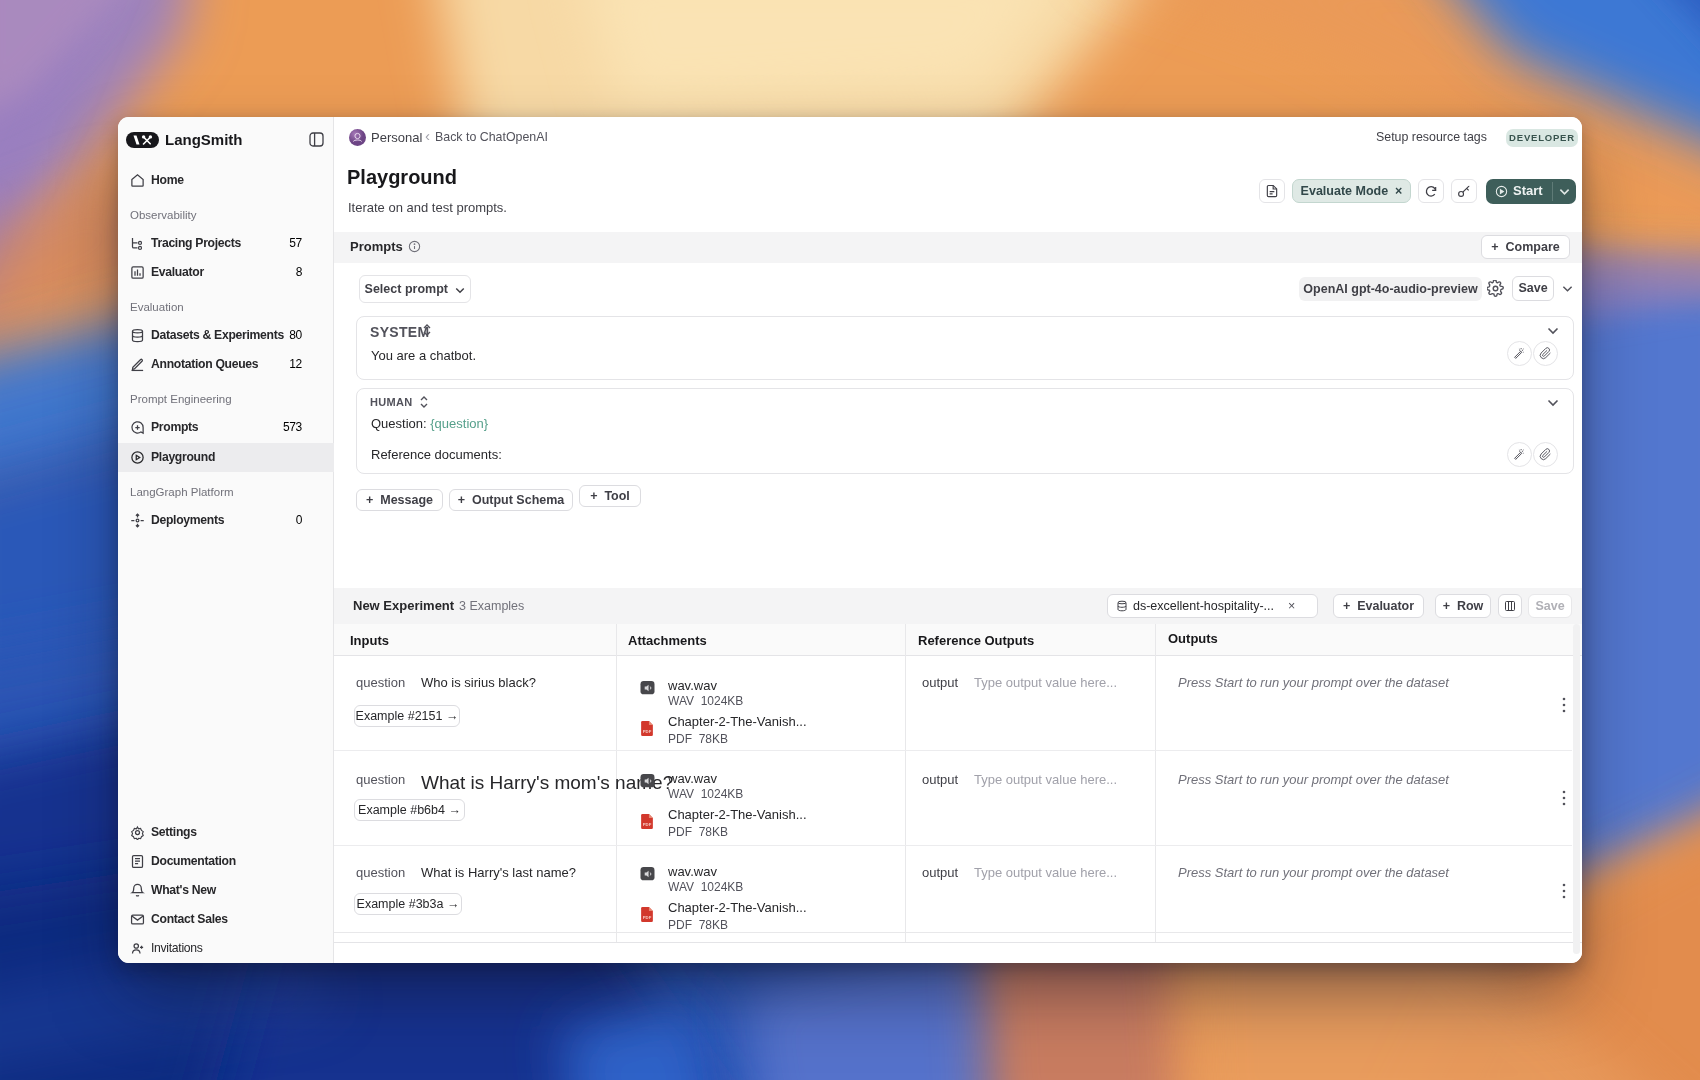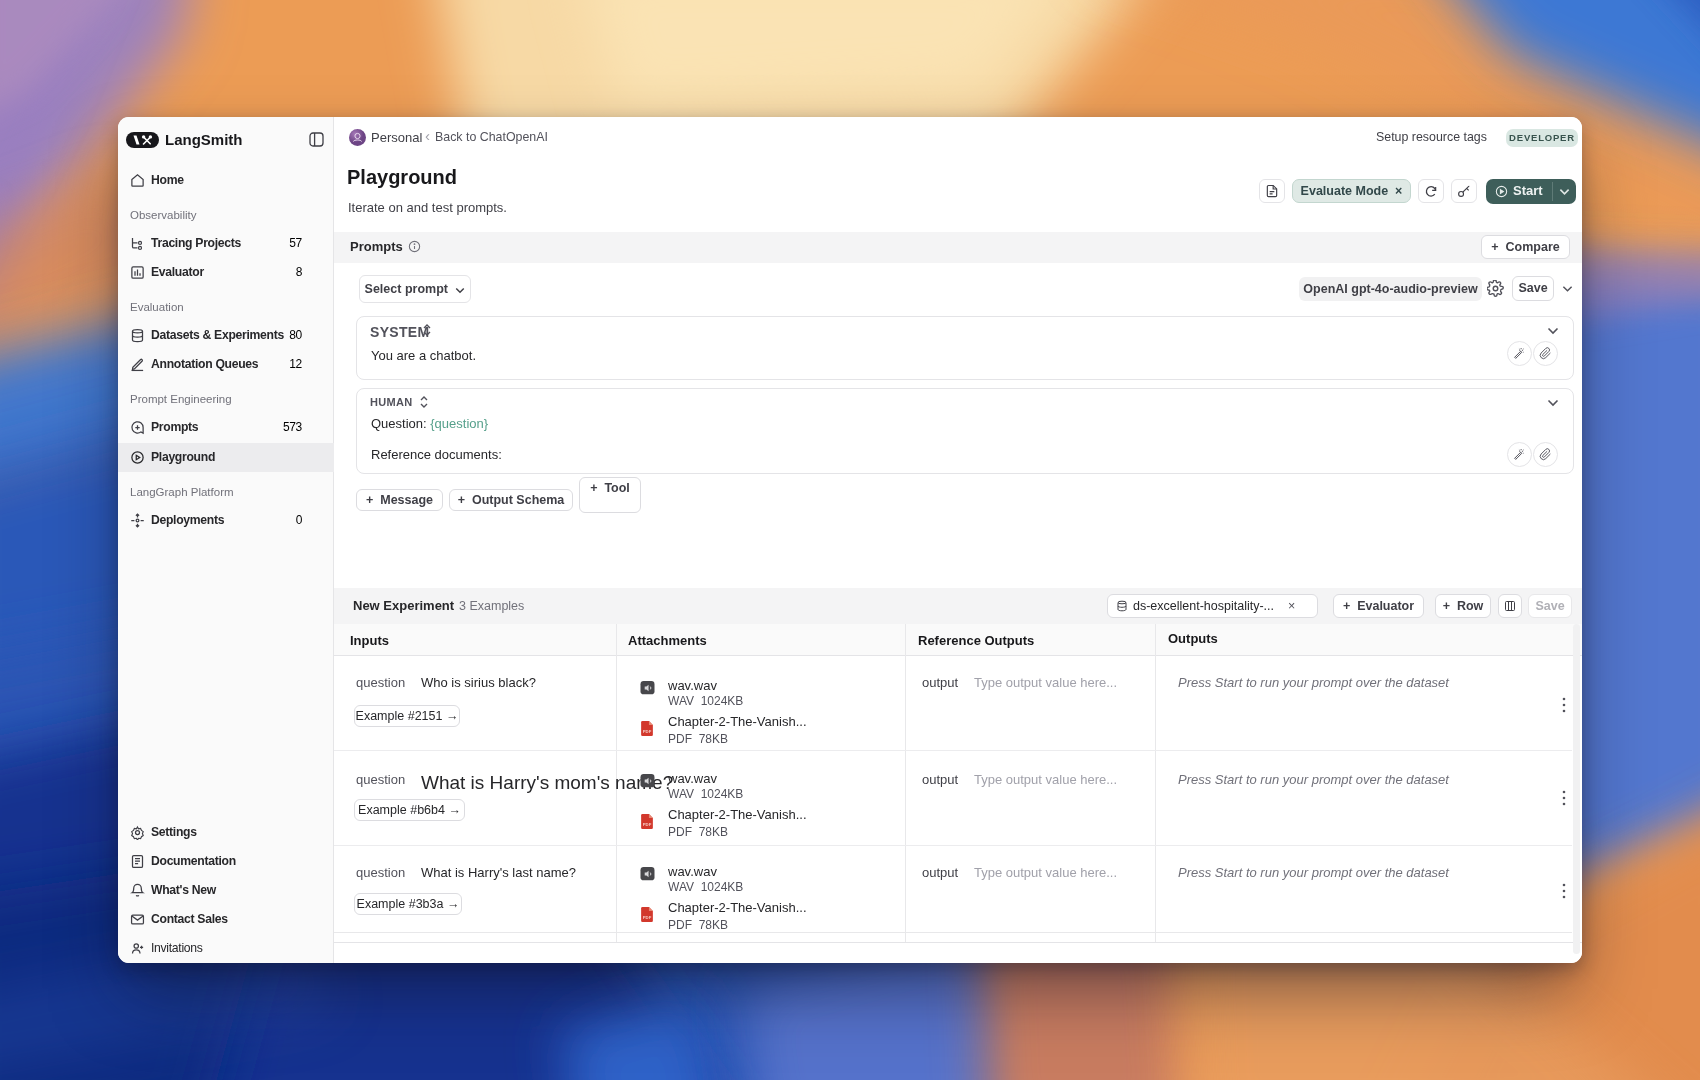"+ Tool" div.txtbtn { height: 36px -> 22px; top: 360px -> 368px }
